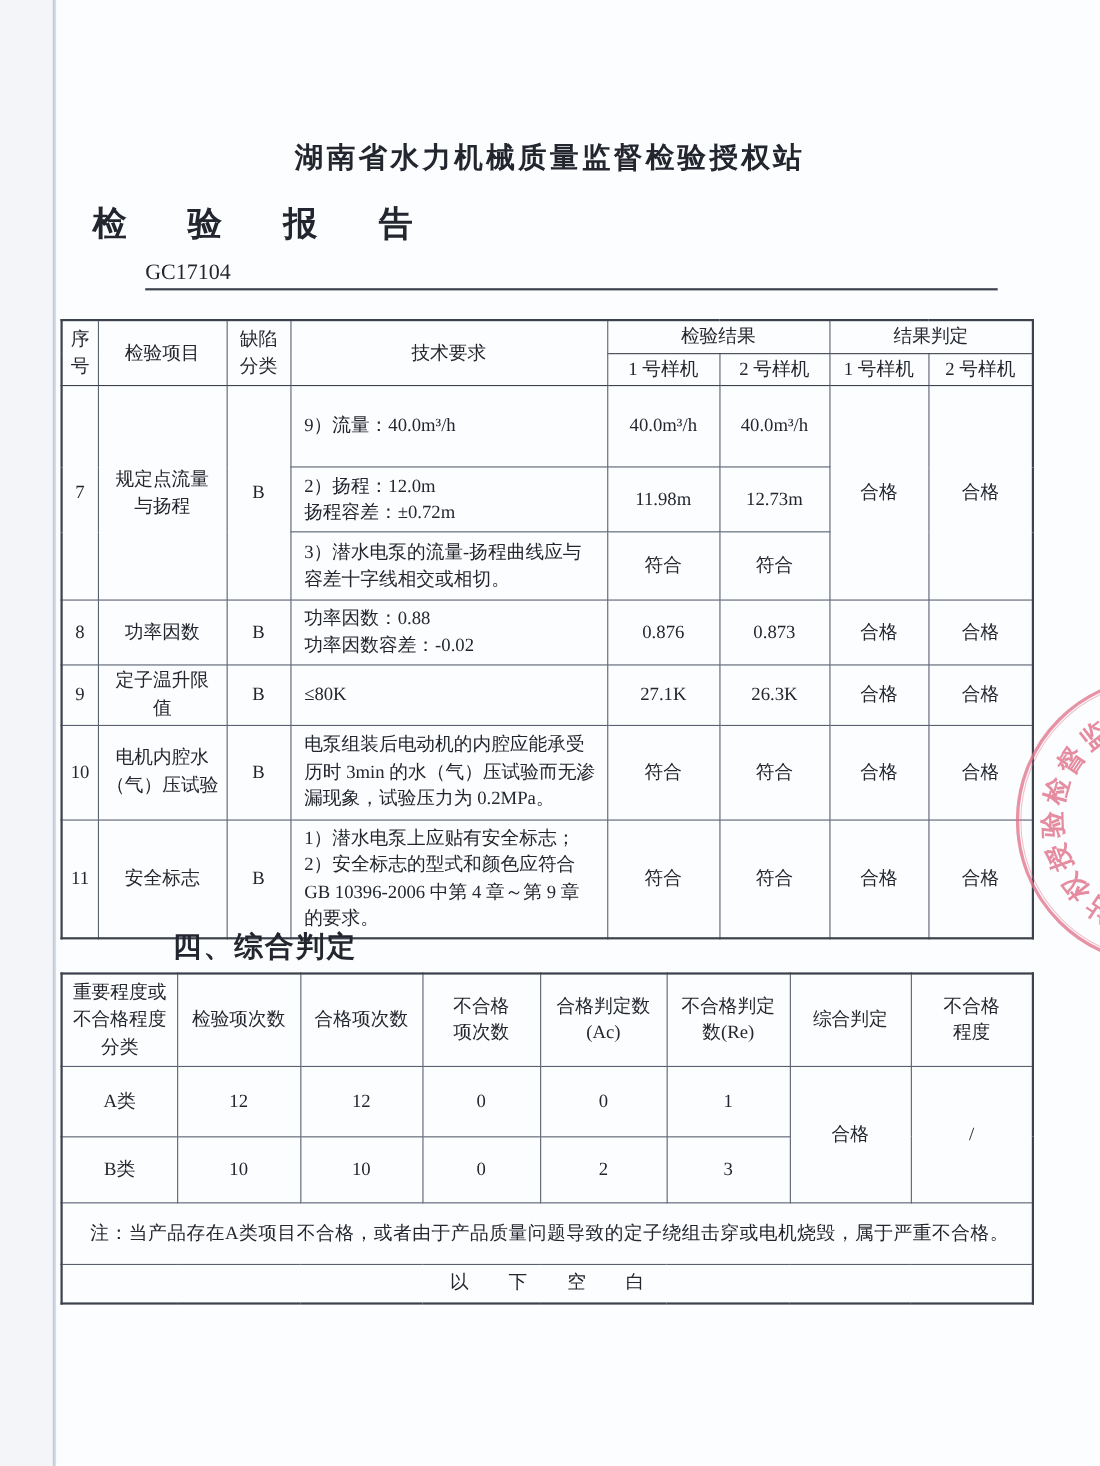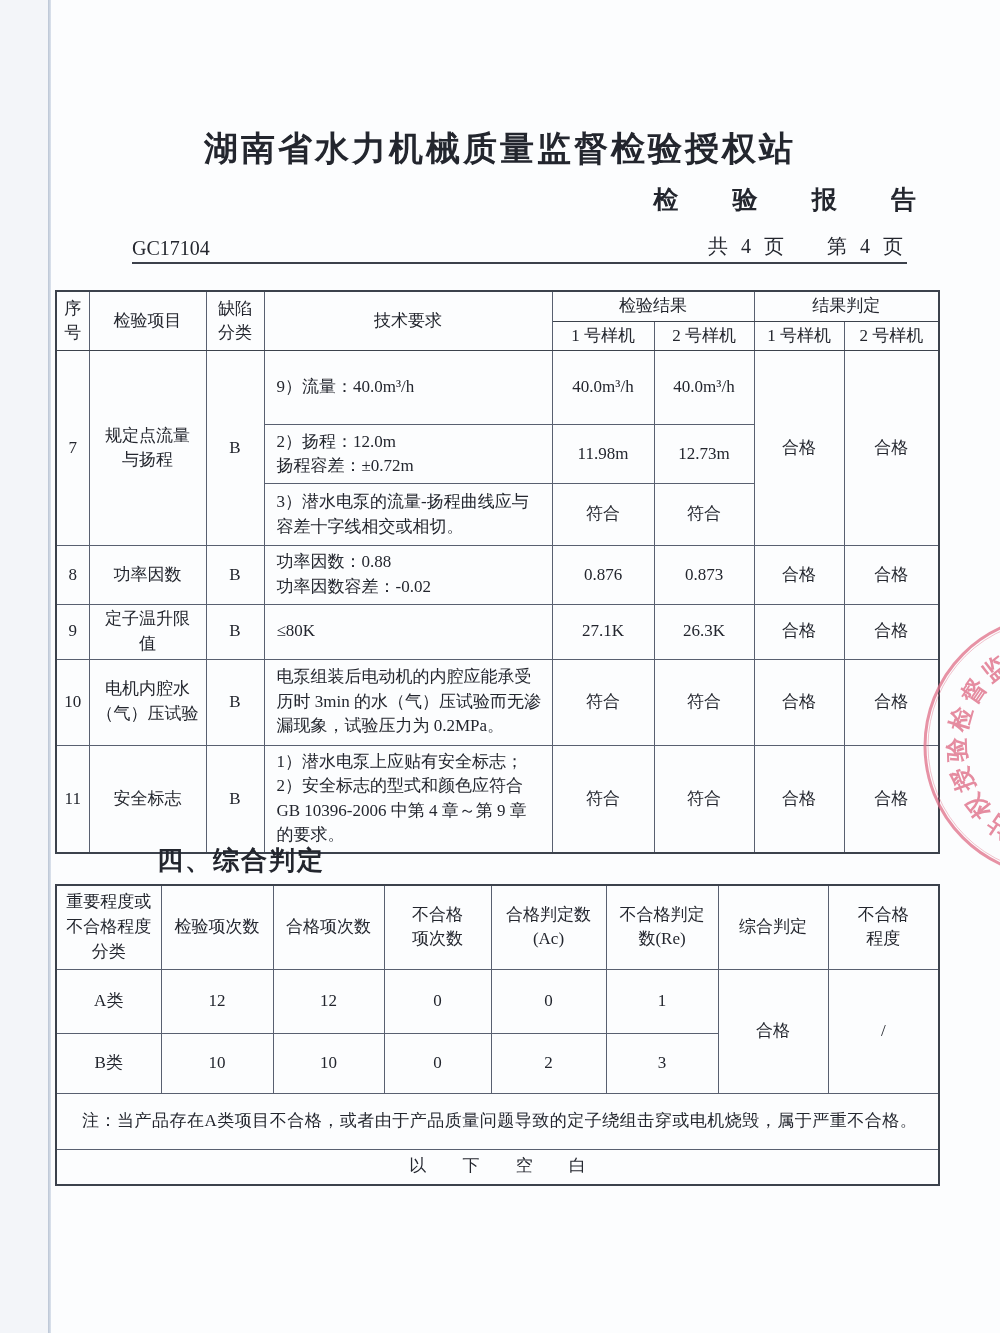"湖南省水力机械质量监督检验授权站" .org-title { font-size: 34px -> 26px }
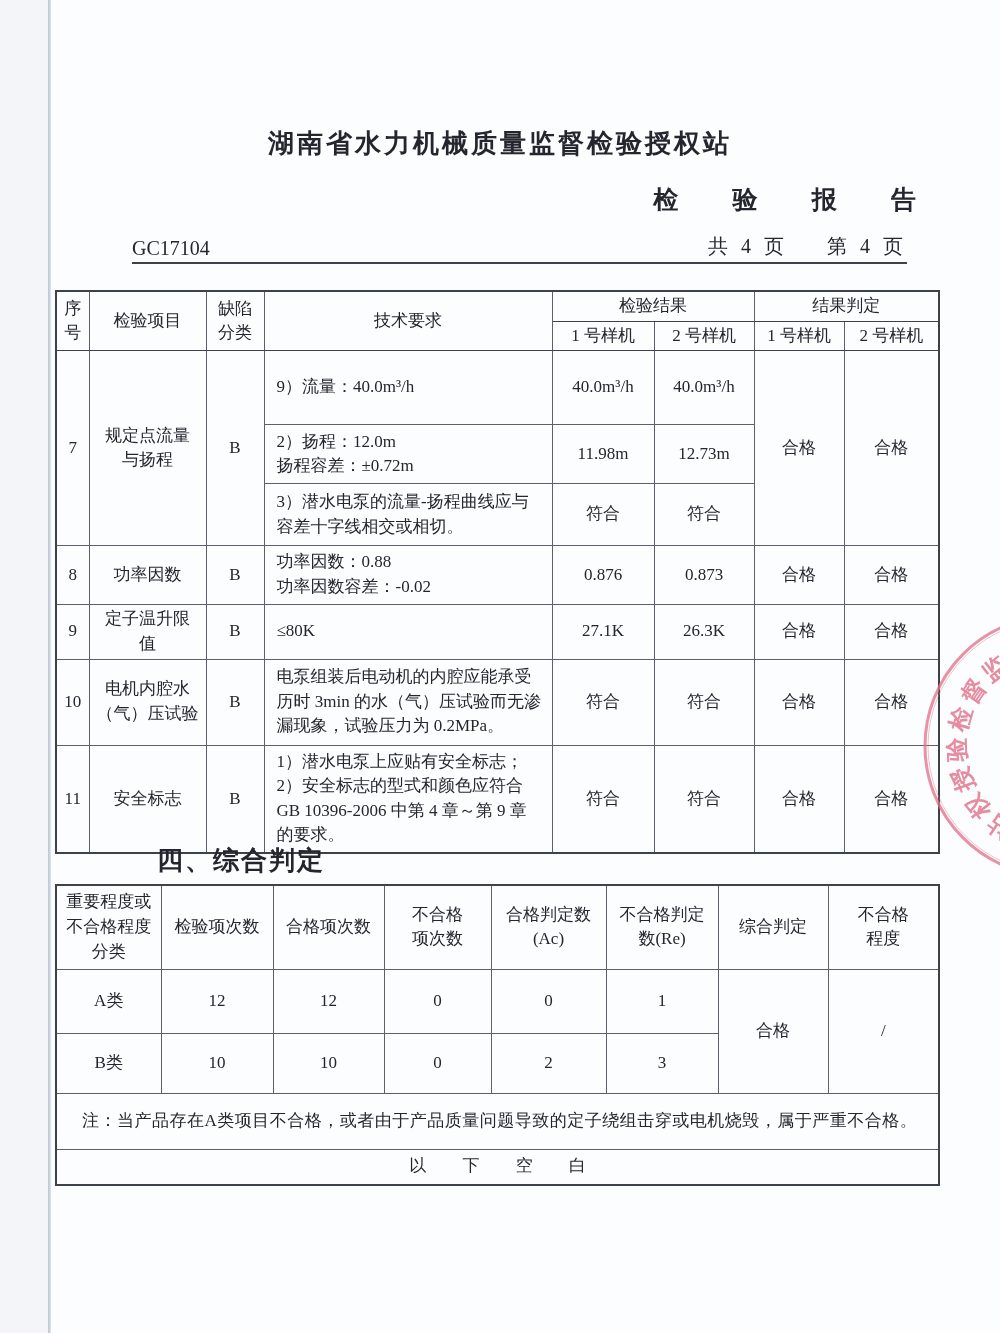"检 验 报 告" .report-title { font-size: 25px -> 31px; text-align: right -> left }
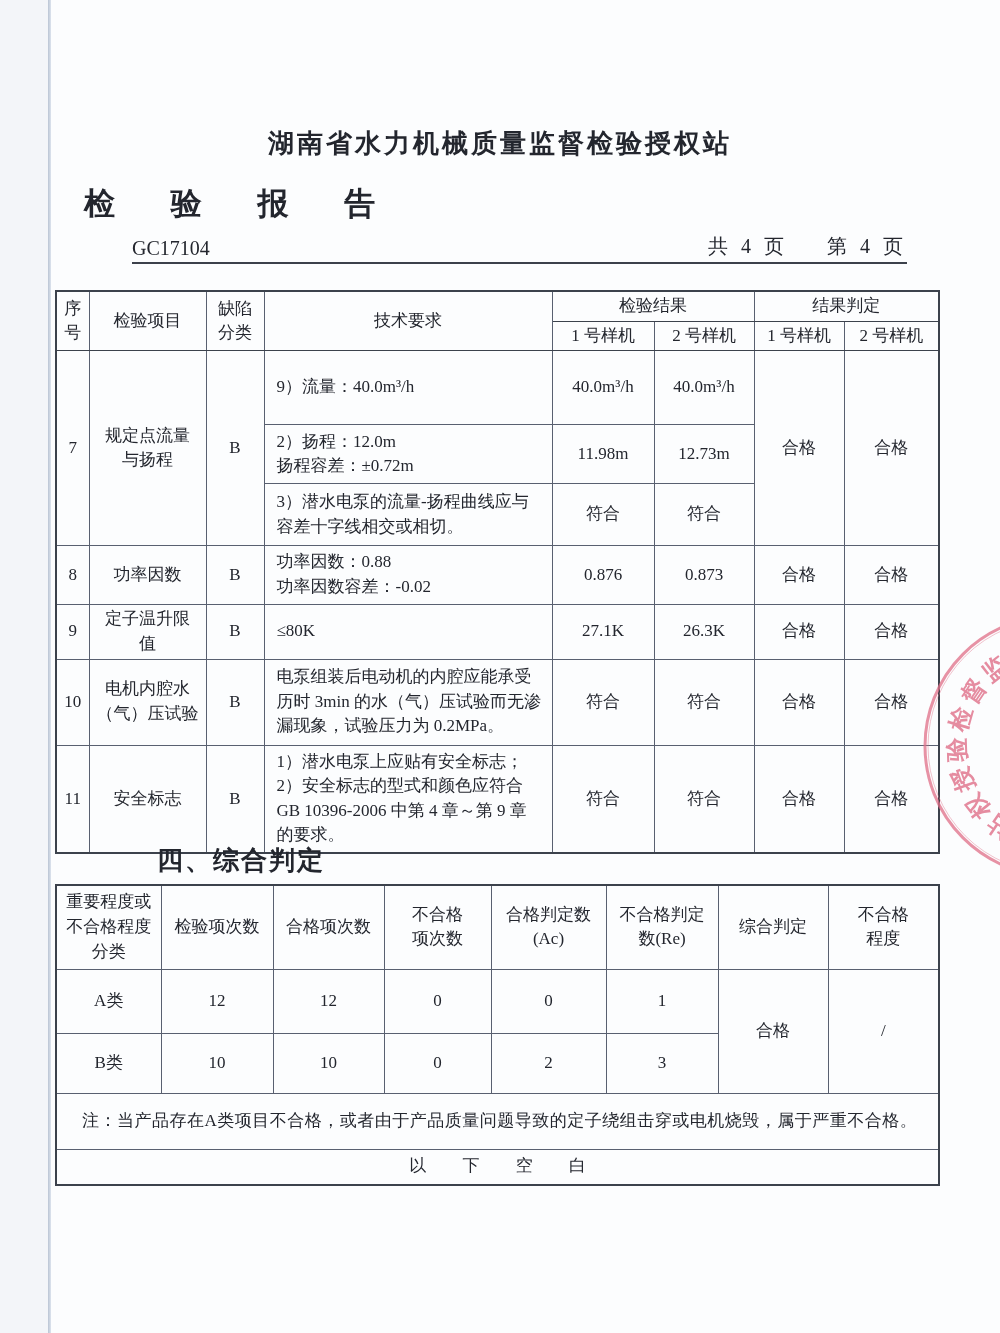"共 4 页 第 4" span.pages { html: <span> <span>共 4 页</span> <span>第 4 页</span> </span> -> none }
